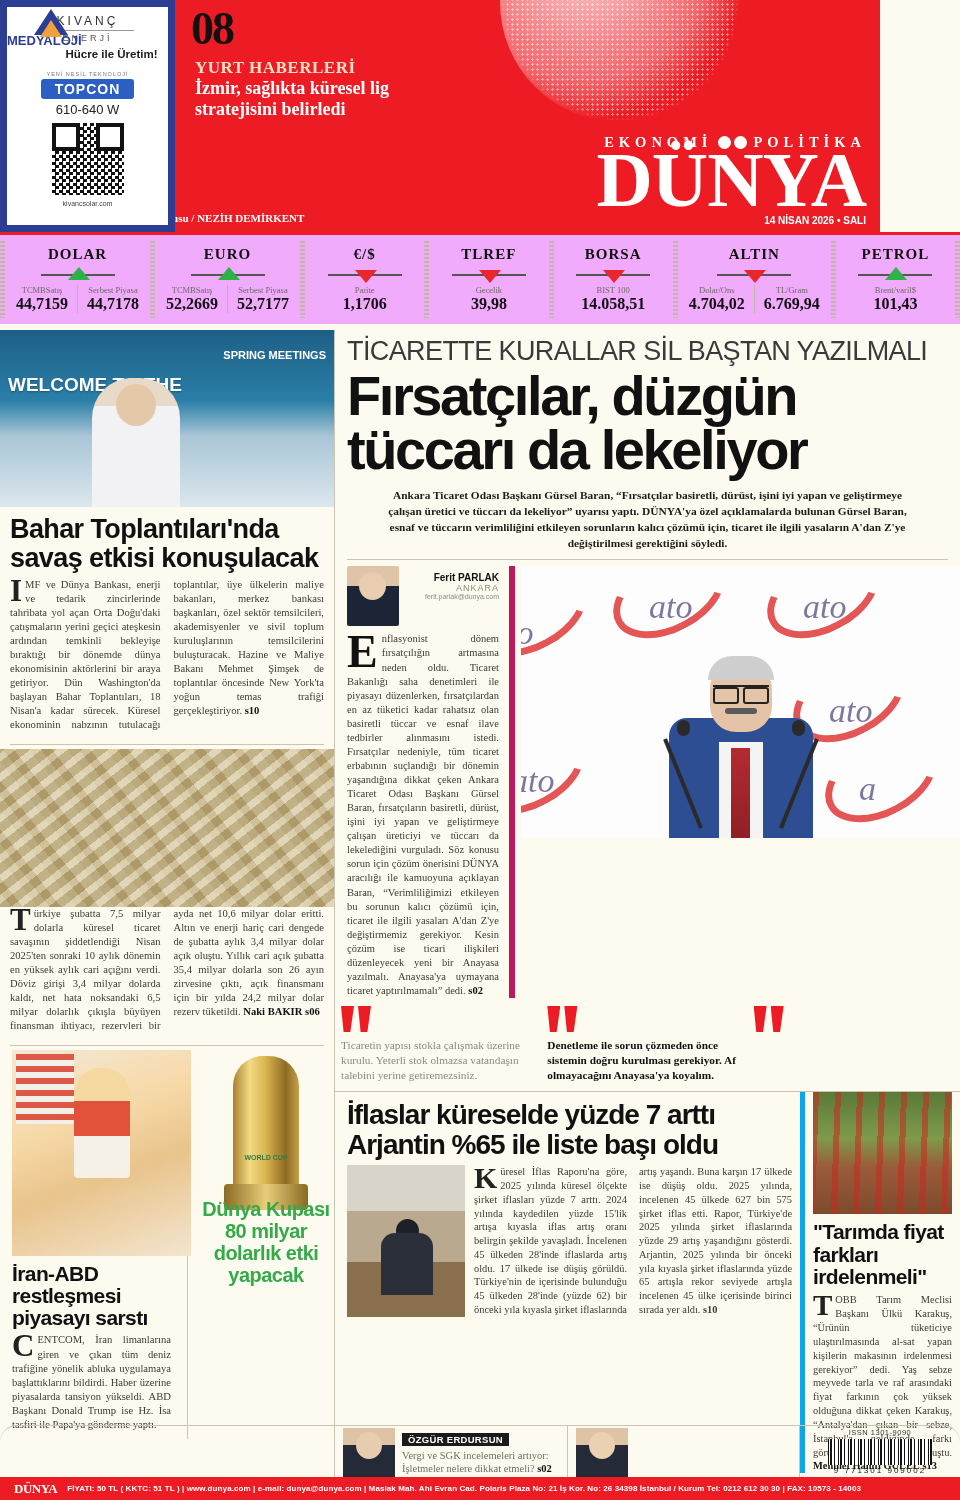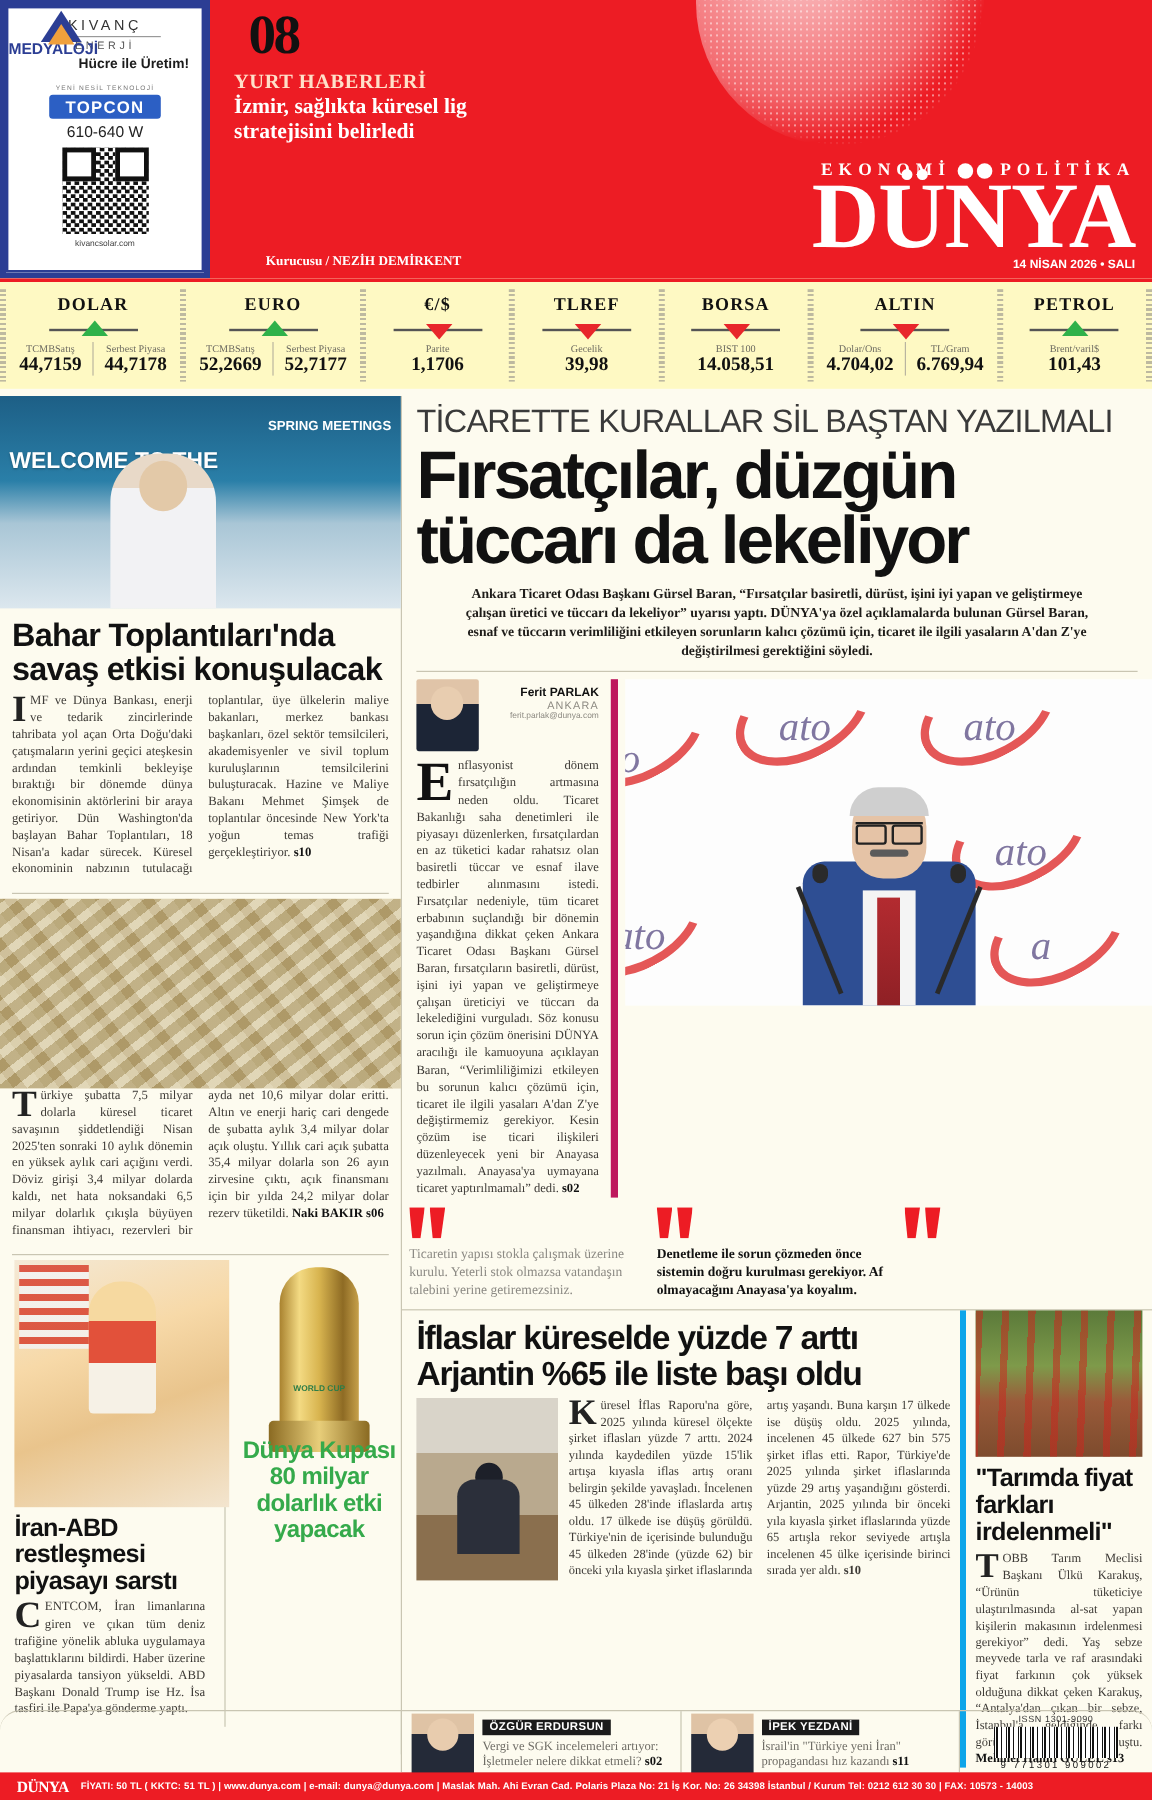"KIVANÇ" .topbar { width: 960px -> 880px }
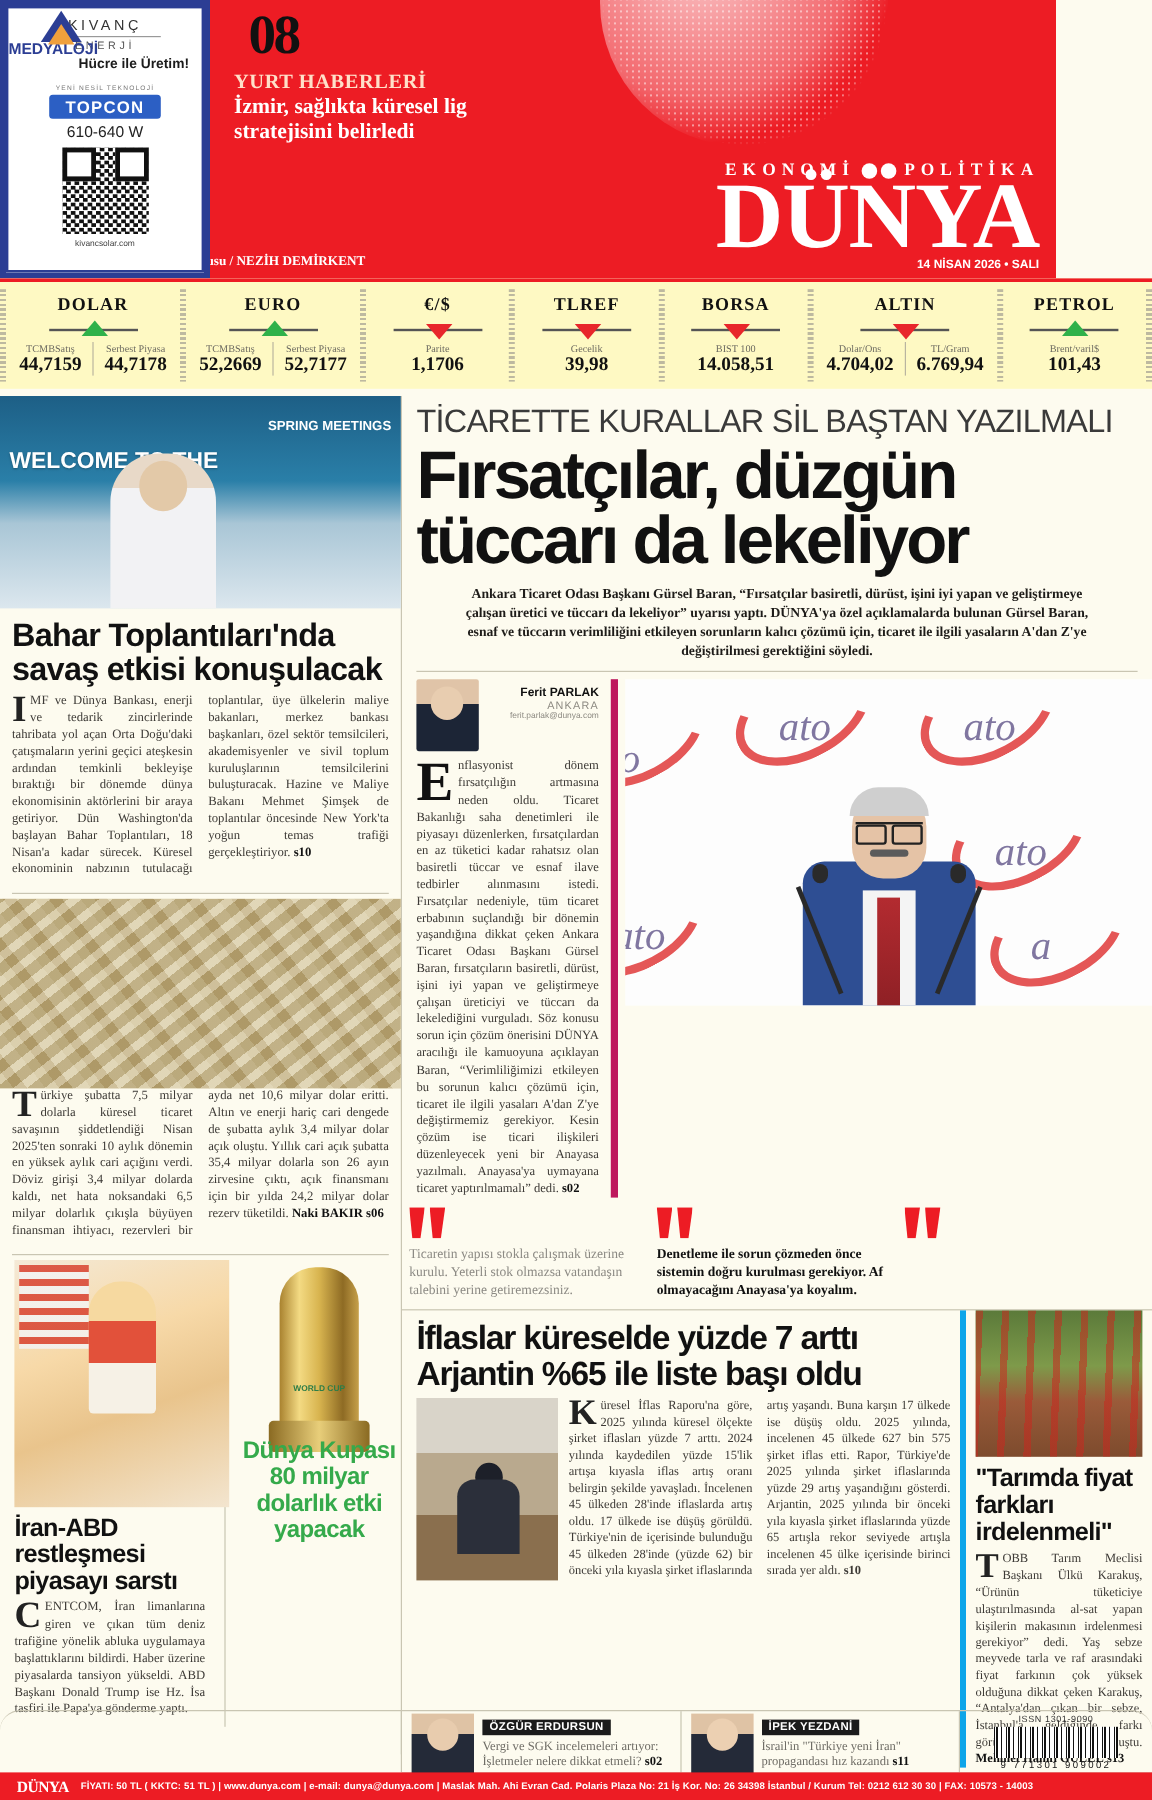"08" .pageno { left: 32px -> 16px }
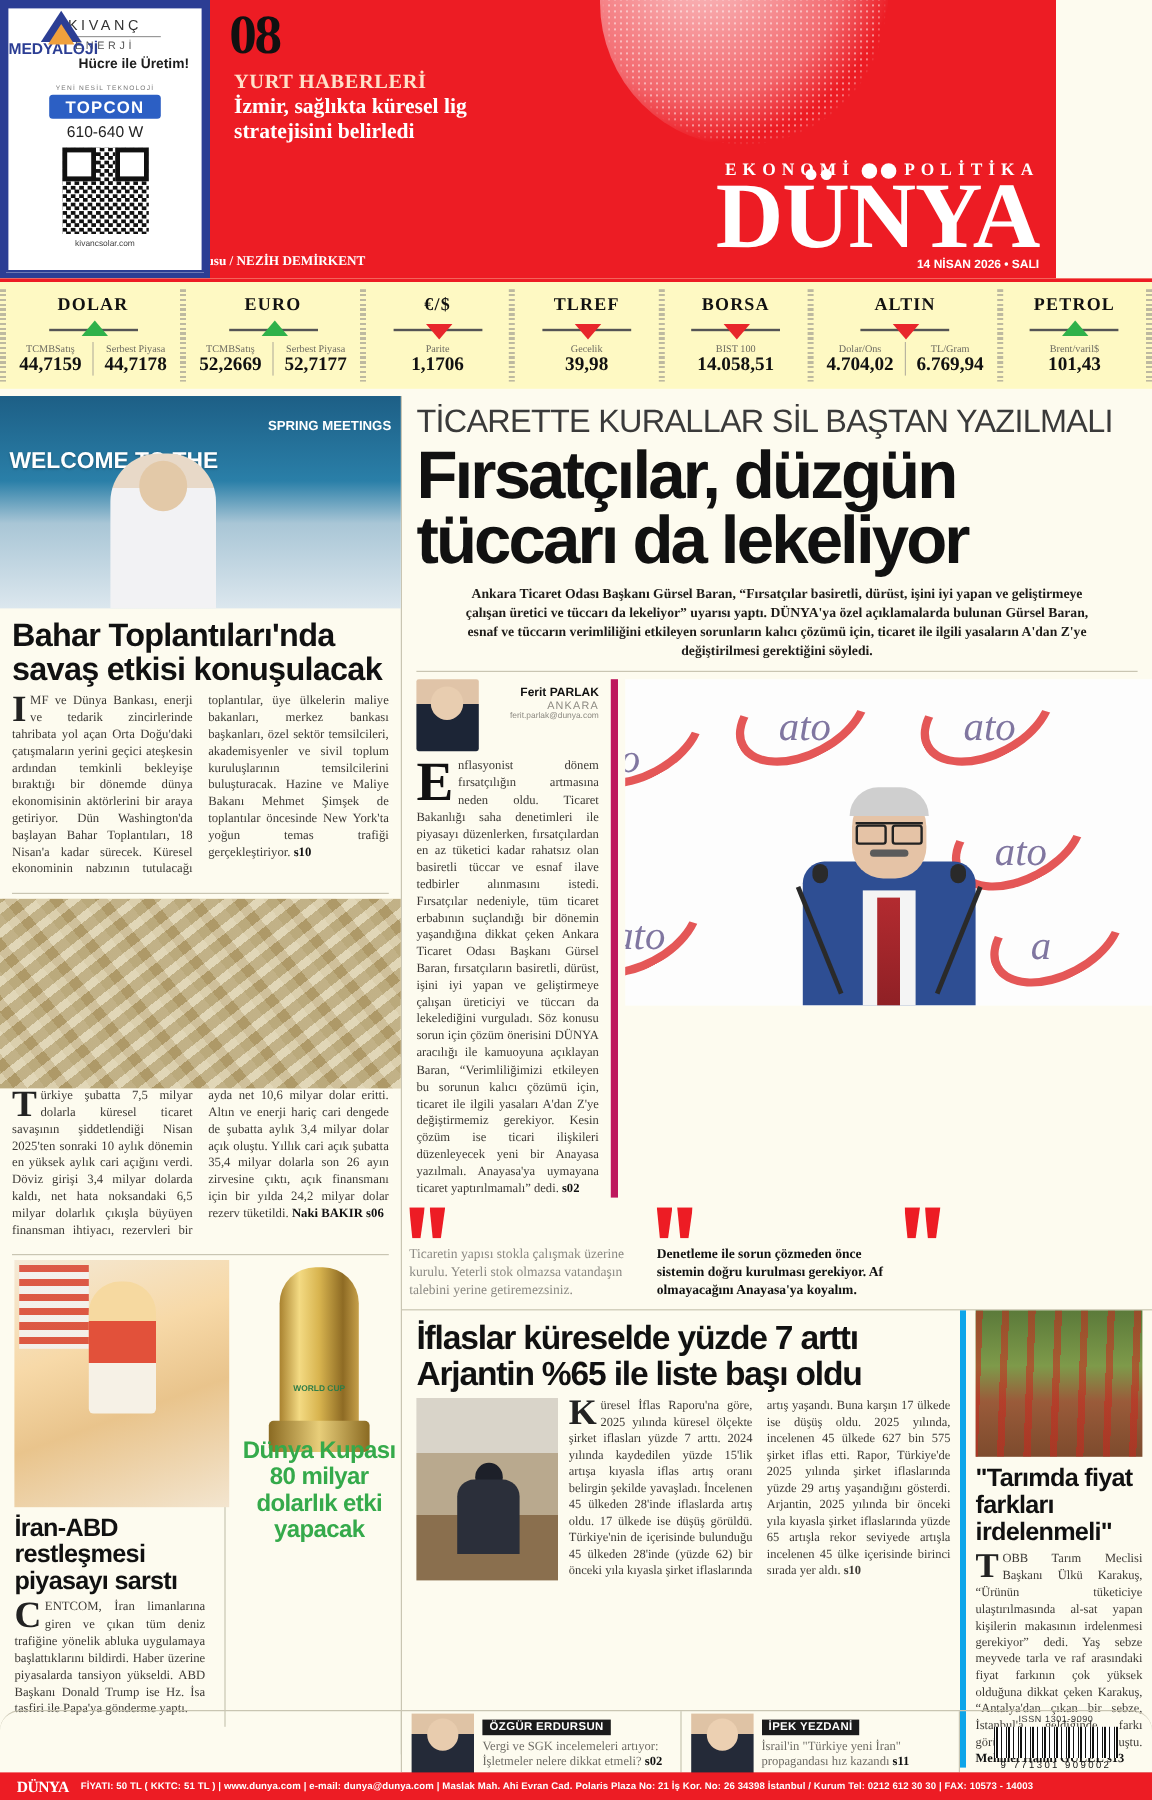"DOLAR" .ticker { background: #fef9c3 -> #f0abfc }
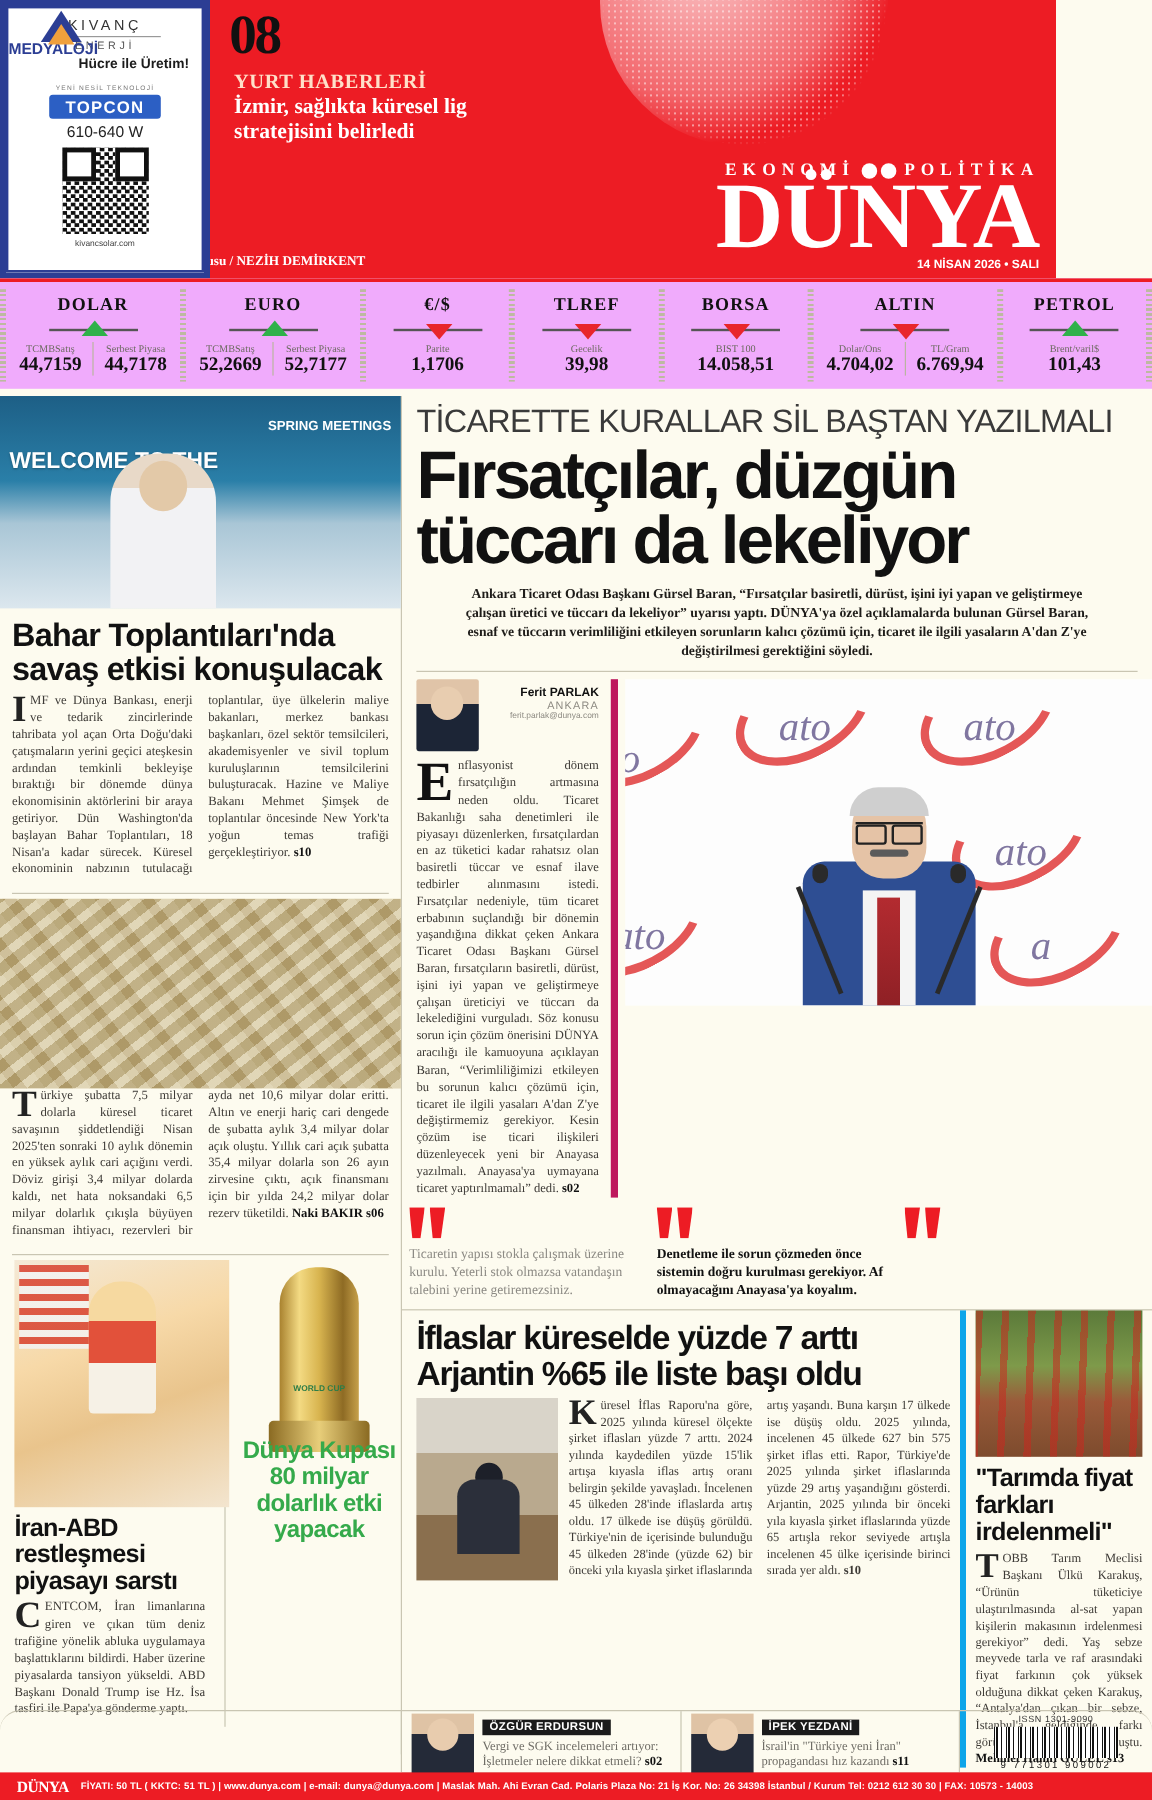"İPEK YEZDANİ" div.cs-txt { html: <div> <span>İPEK YEZDANİ</span> <div><span>İsrail'in "Türkiye yeni İran" propagandası hız kazandı</span> <b>s11</b></div> </div> -> none }
